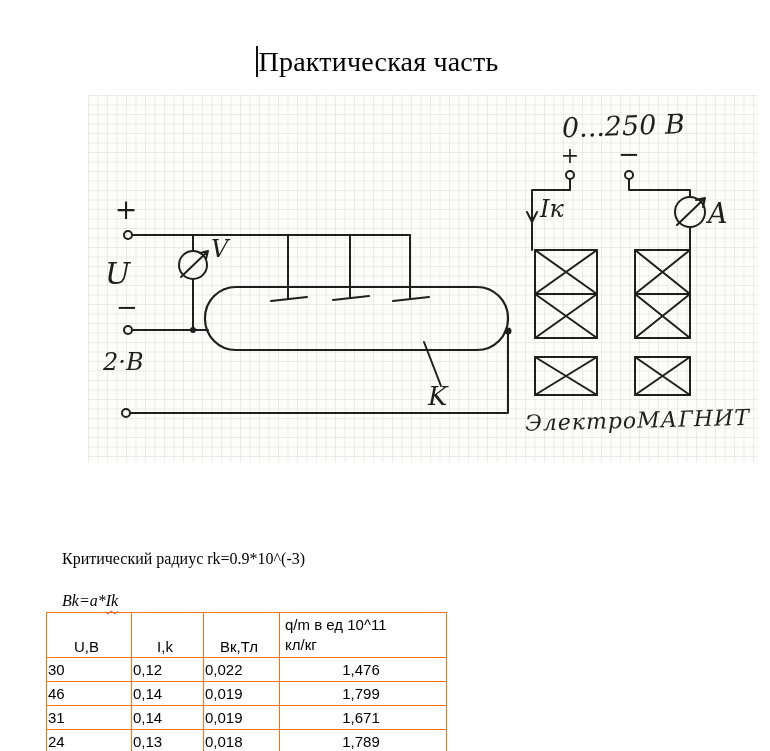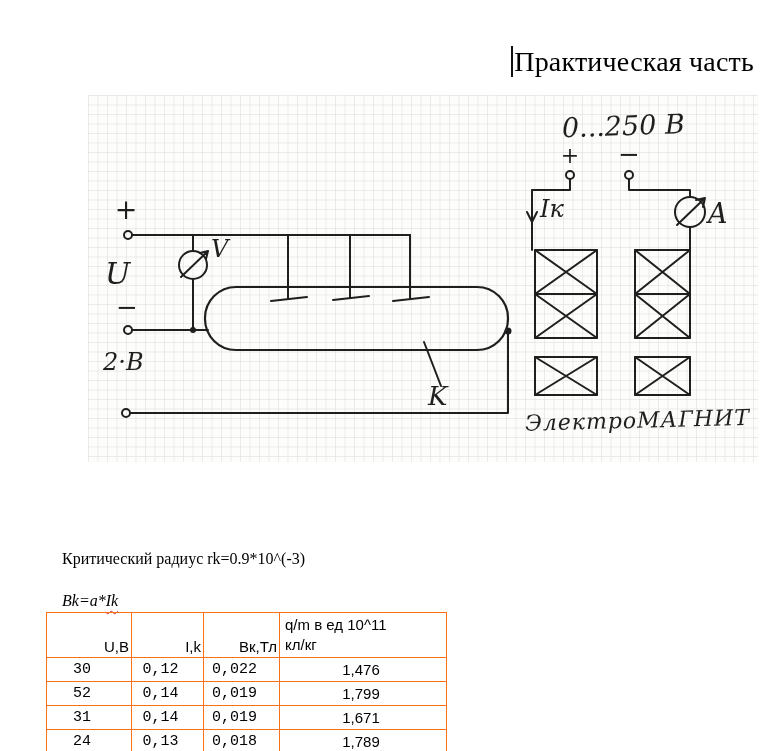"Практическая часть" .title { text-align: right -> center }
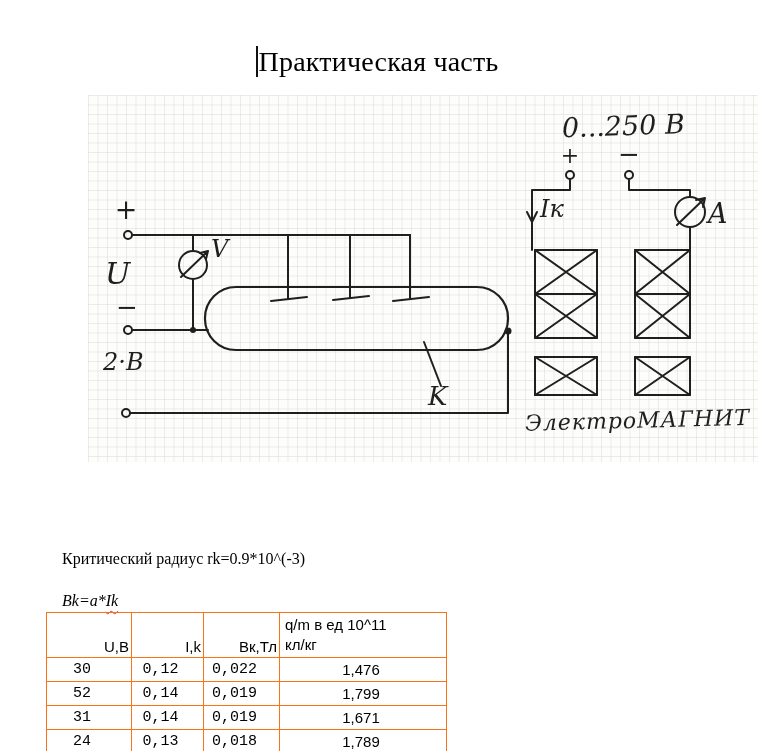"U,В" th.hb { padding: 0 2px 2px 5px -> 0 10px 2px 5px; text-align: right -> center }
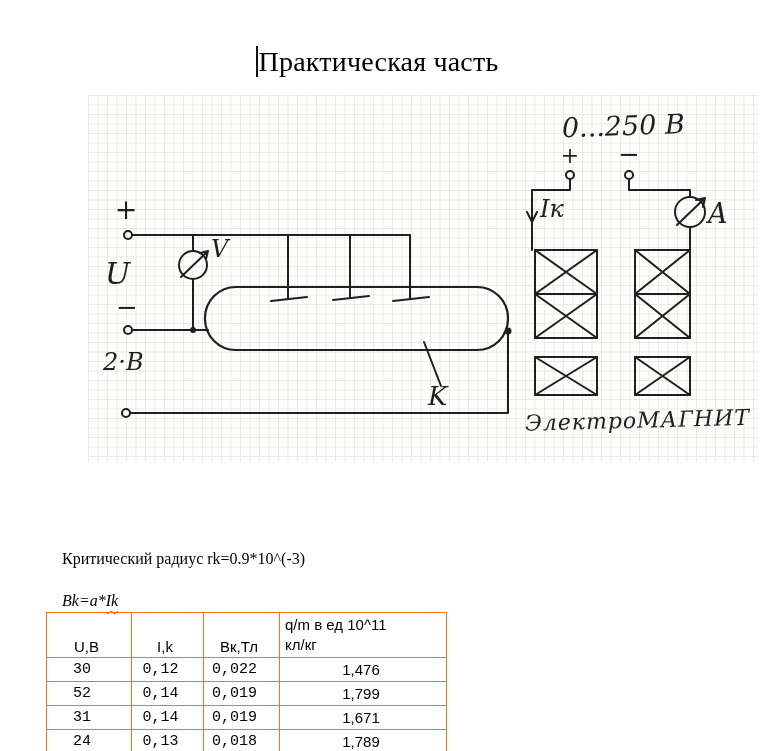"30" td.c0, td.c1, td.c2 { font-family: Liberation Mono, monospace -> none; text-align: center -> left }
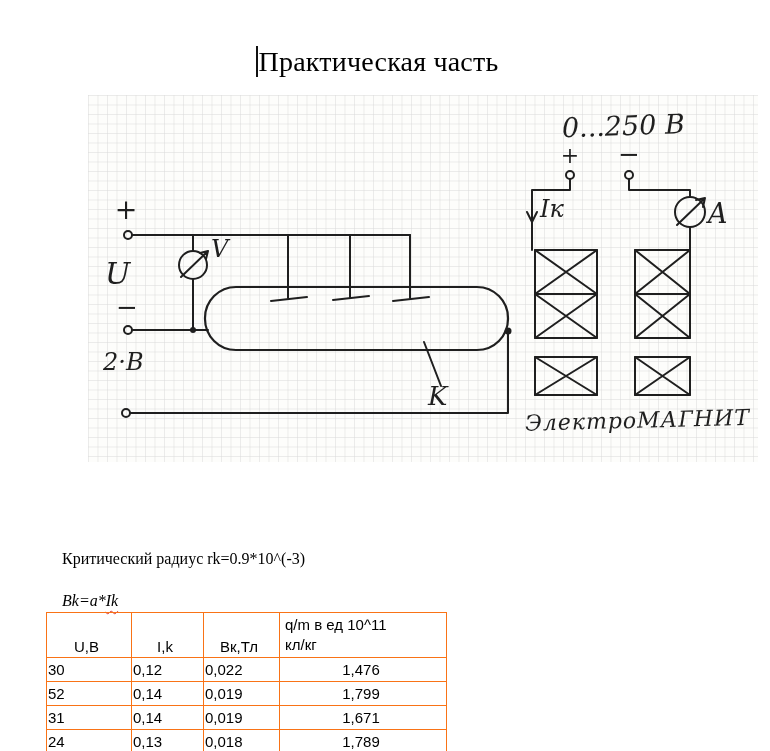"52" td.c0 { text: 52 -> 46 }
